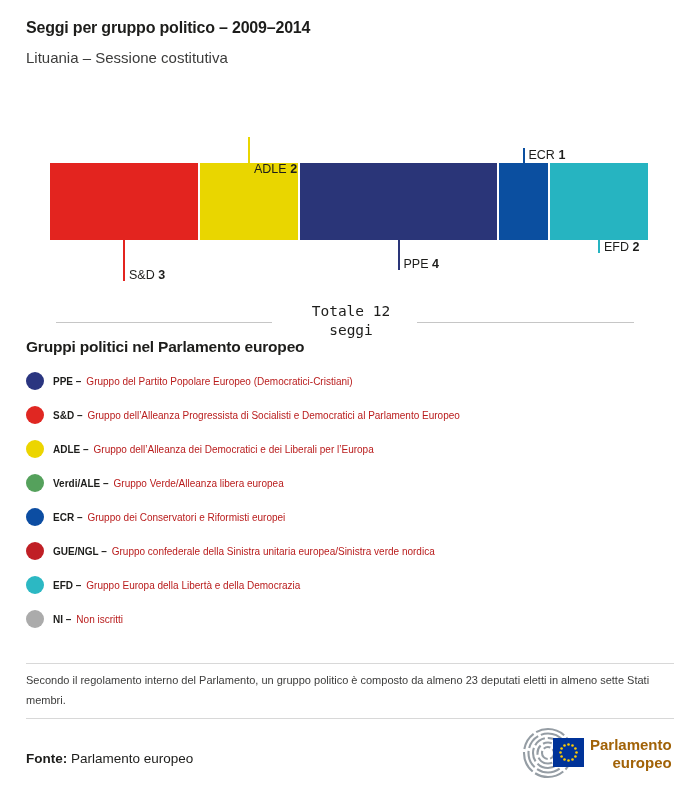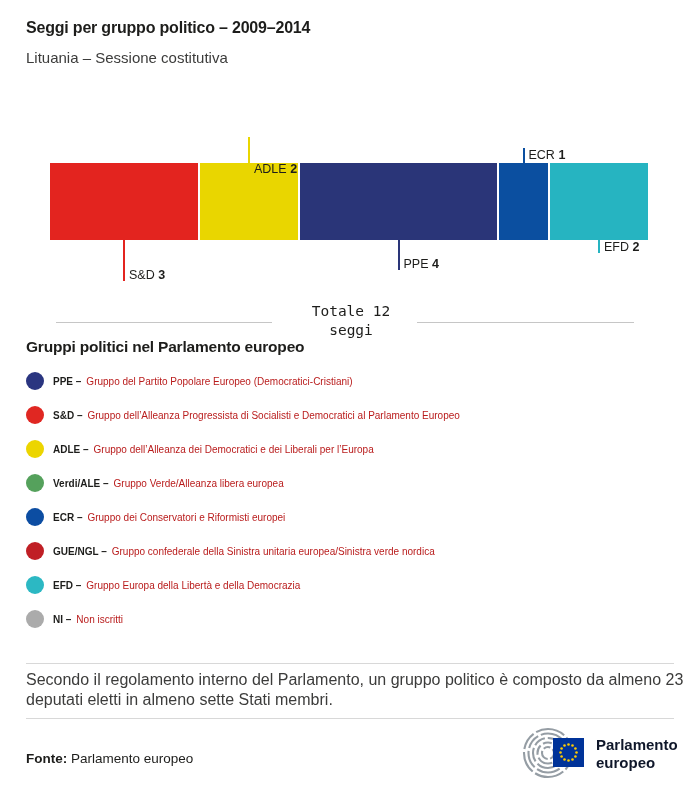"Secondo il regolamento interno del" #footnote { font-size: 16px -> 11px }
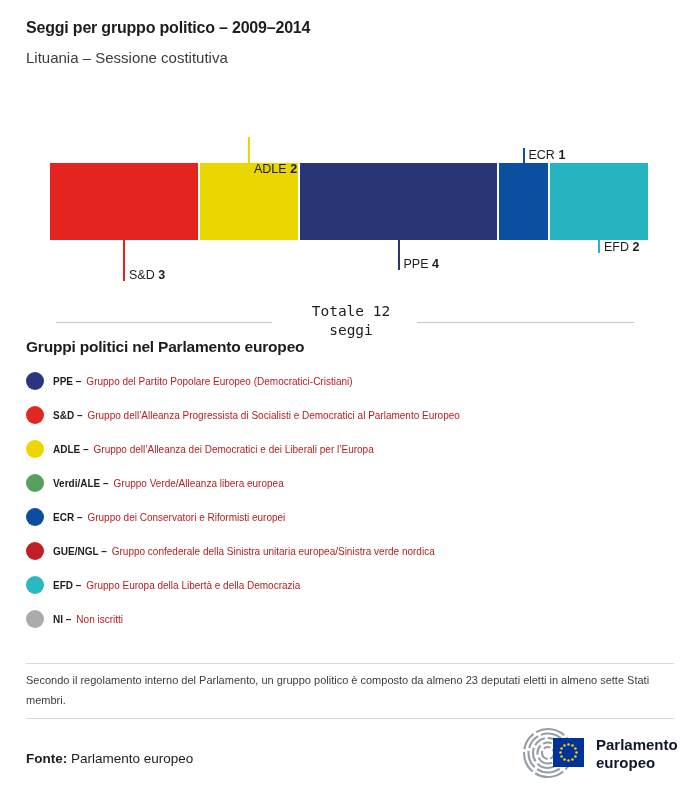"Parlamento" #logo-text { color: #0f172a -> #a16207; margin-left: 6px -> none; text-align: none -> right }
